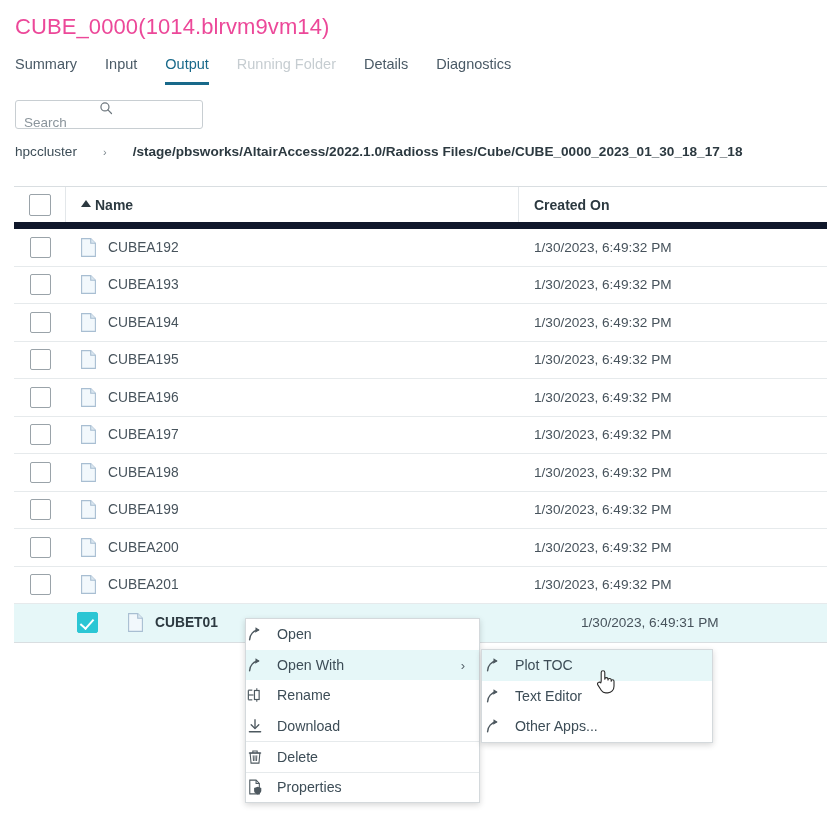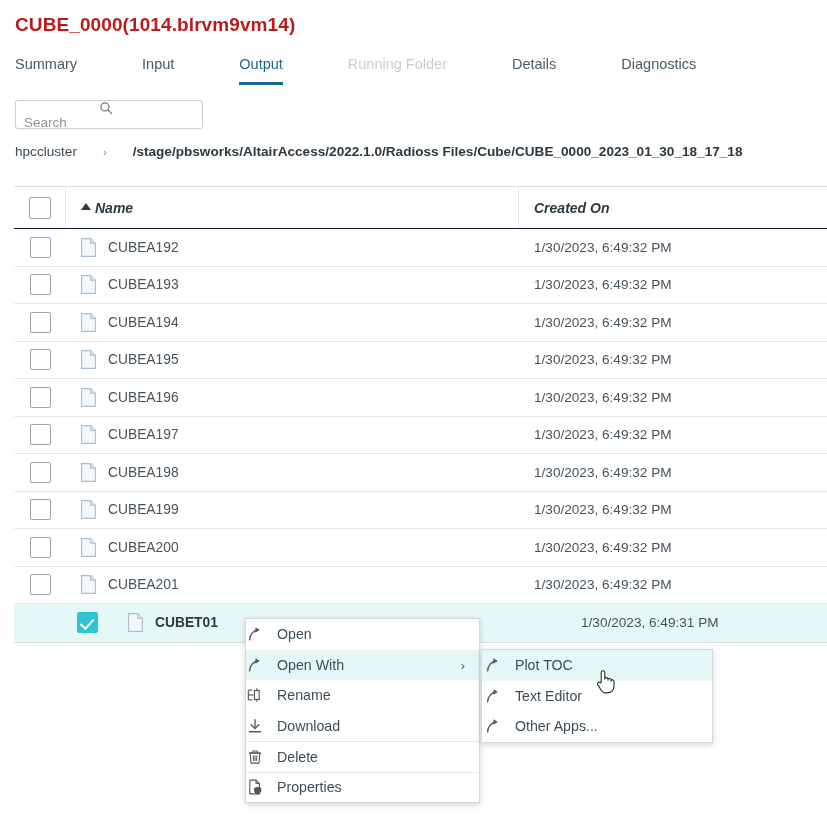"CUBE_0000(1014.blrvm9vm14)" .job-title { color: #b91c1c -> #ec4899; font-size: 19px -> 22px; font-weight: 700 -> 400 }
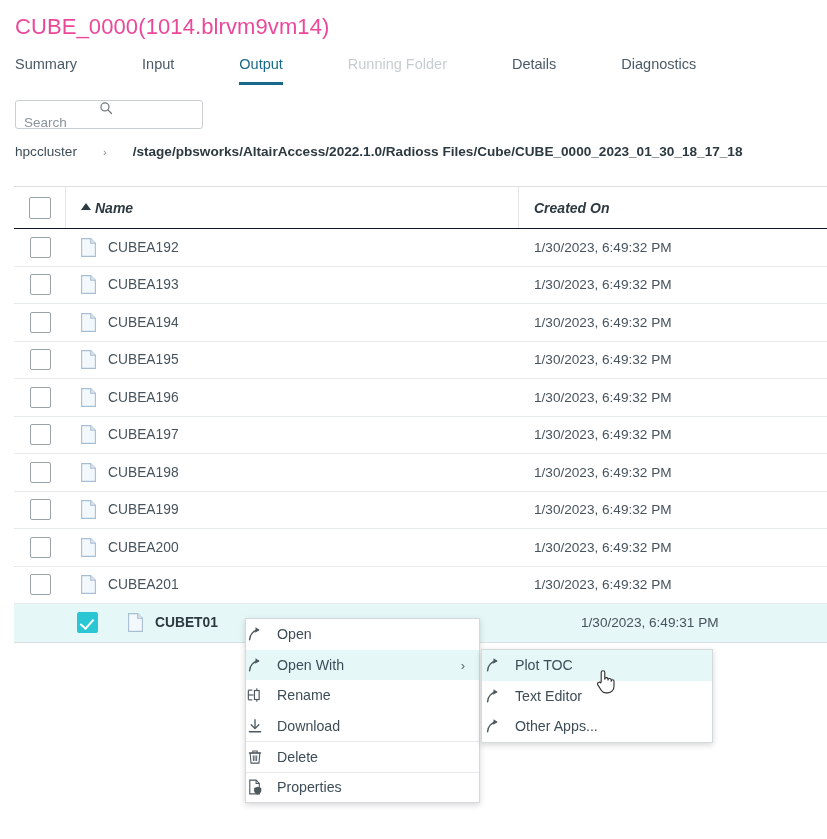"Summary" .tabs { gap: 37px -> none }
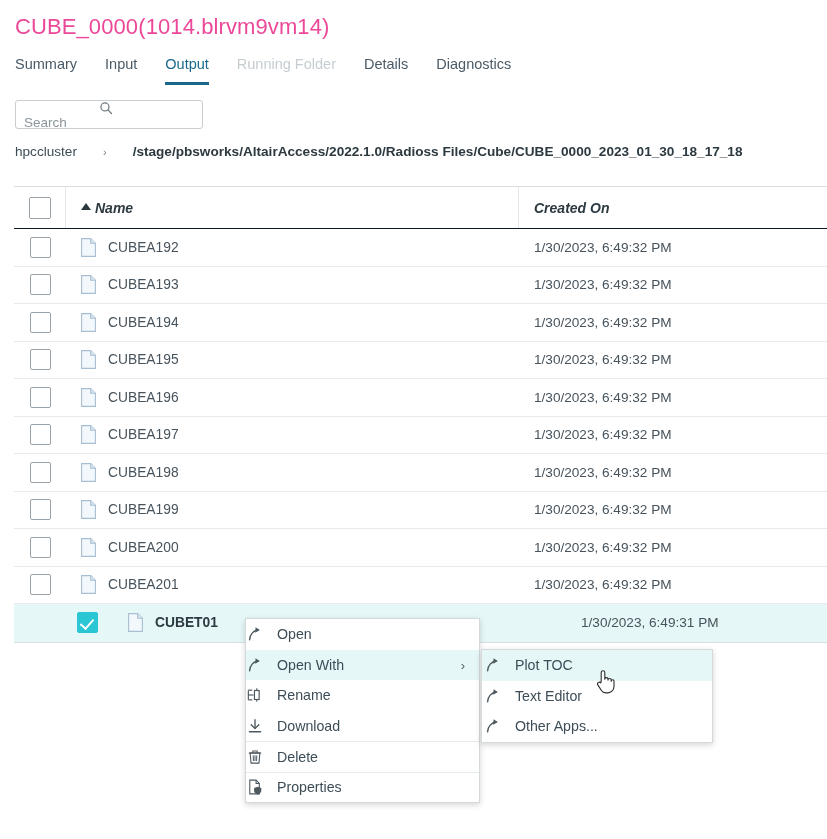"Name" .thead { border-bottom: 1px solid #0f172a -> 7px solid #0f172a; font-style: italic -> none }
